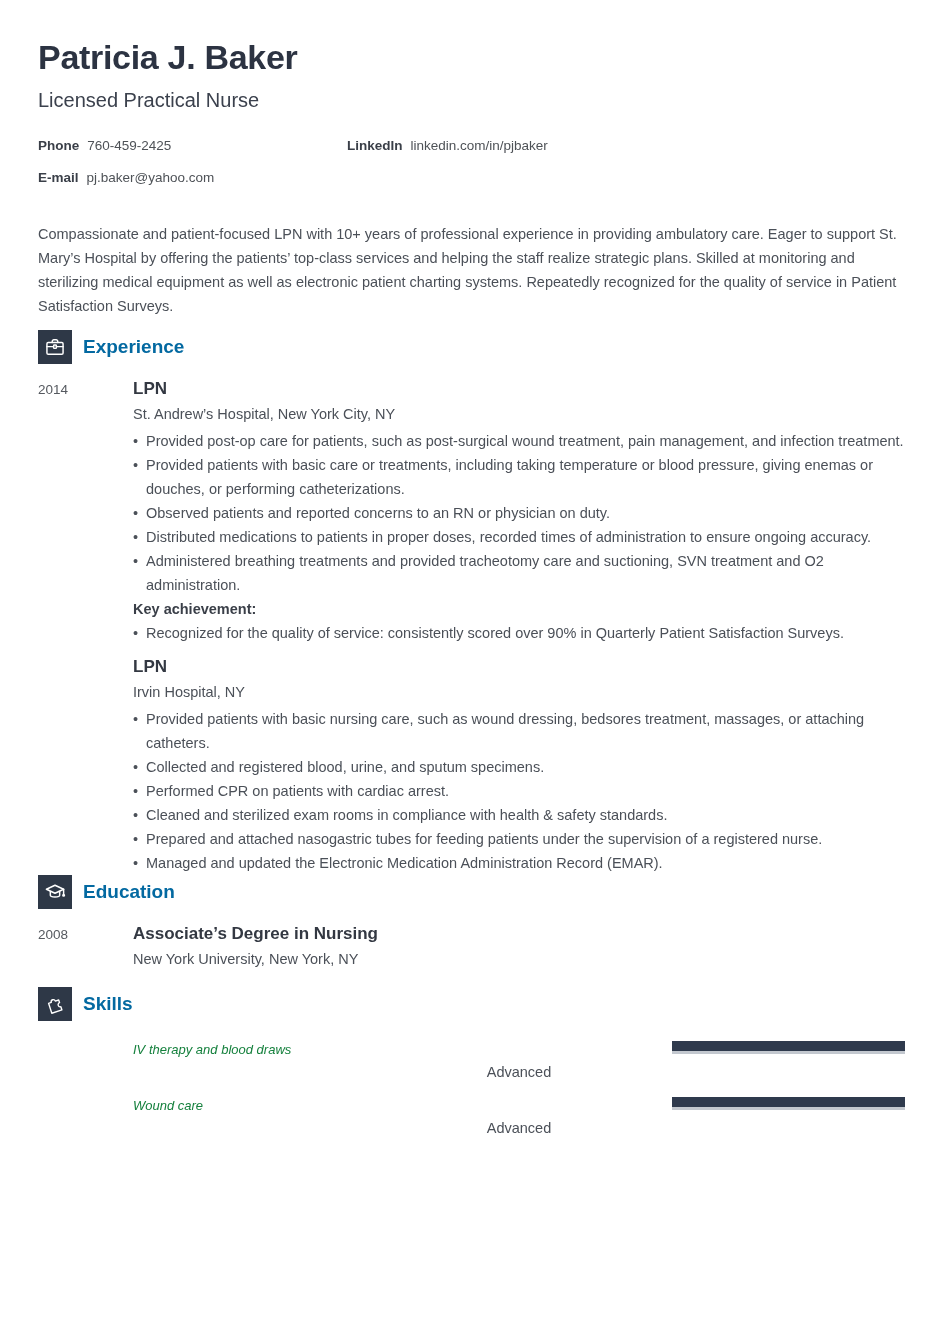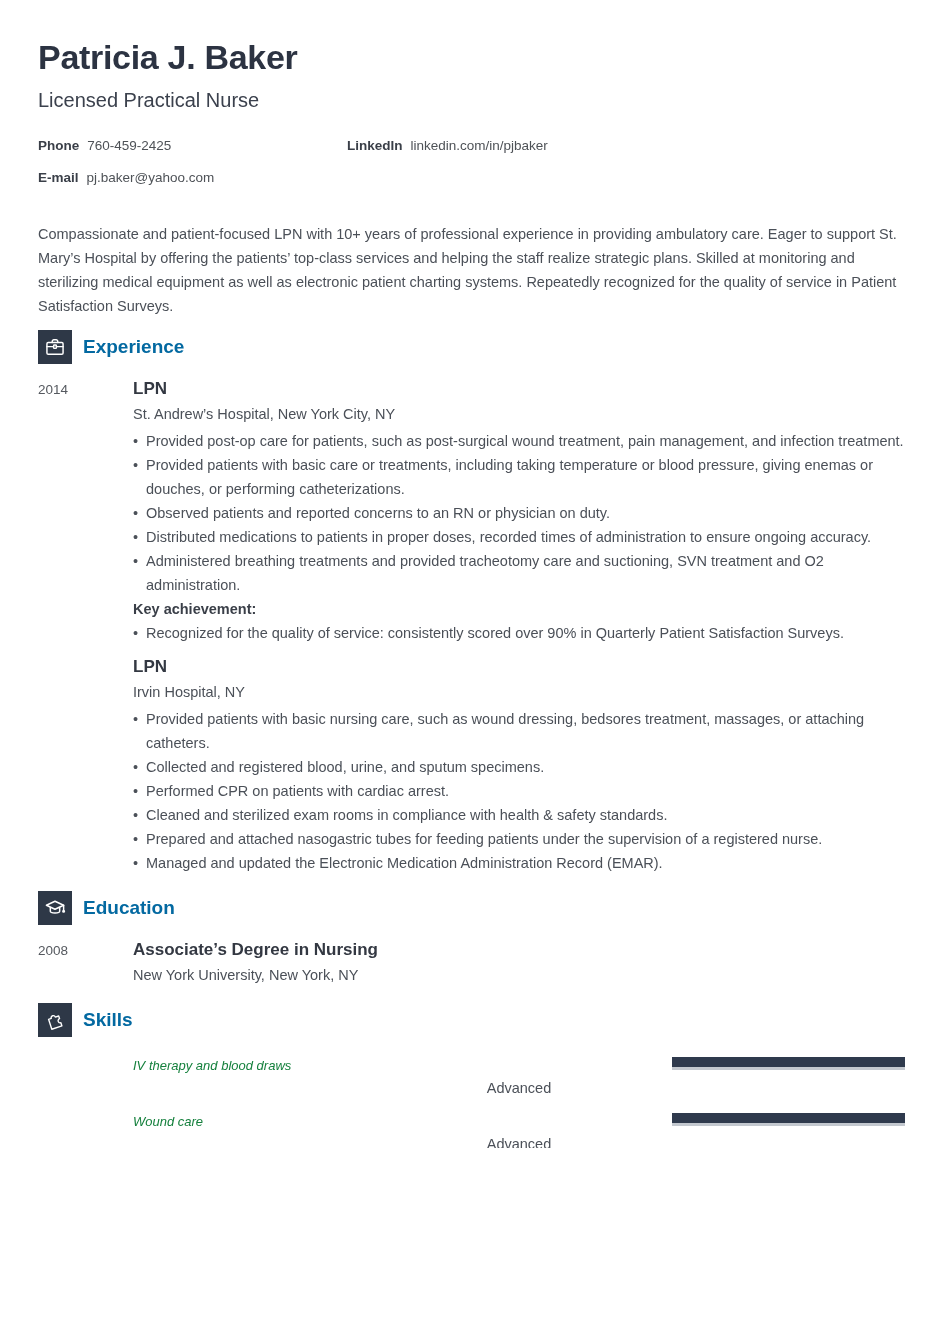"Education" .mt-edu { margin-top: 16px -> none }
